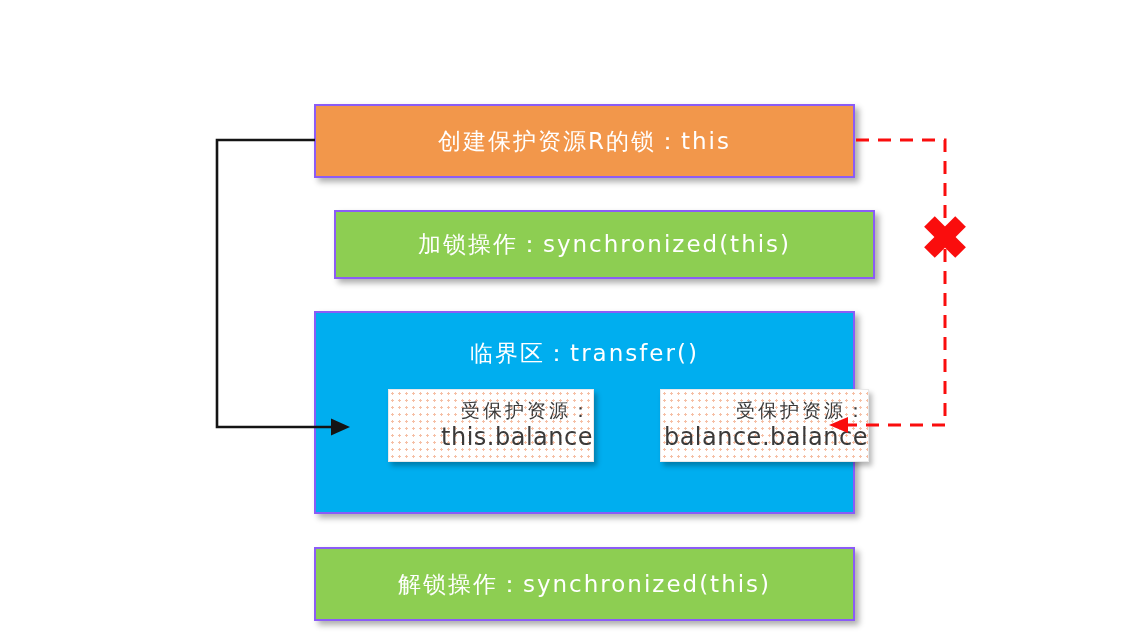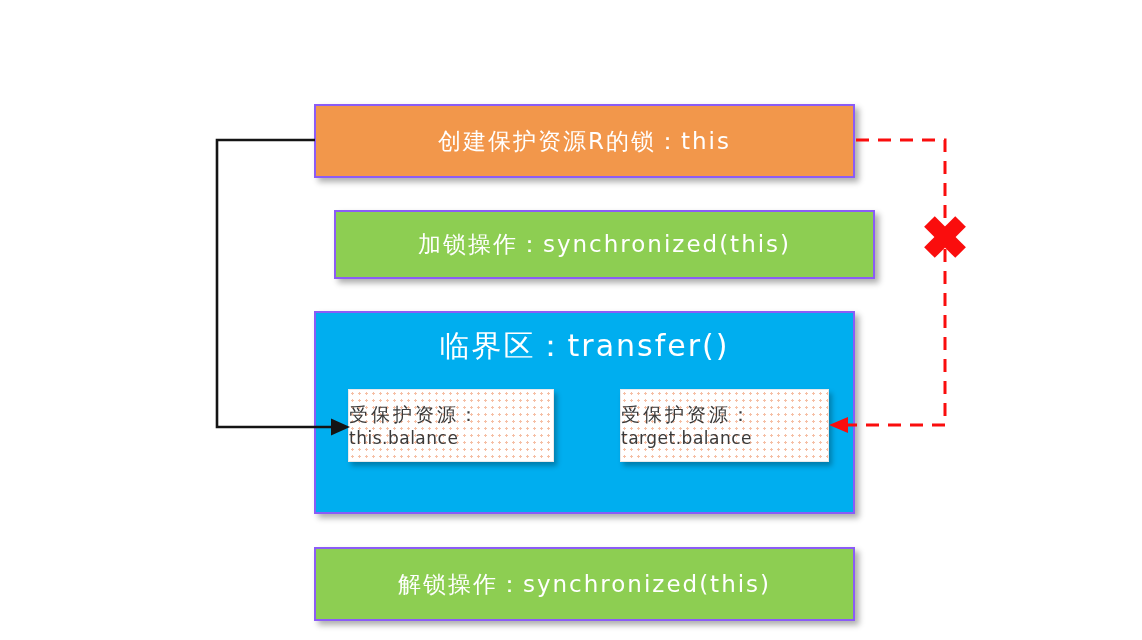"临界区：transfer()" .critical-title { font-size: 30px -> 23px; margin-top: 13px -> 25px }
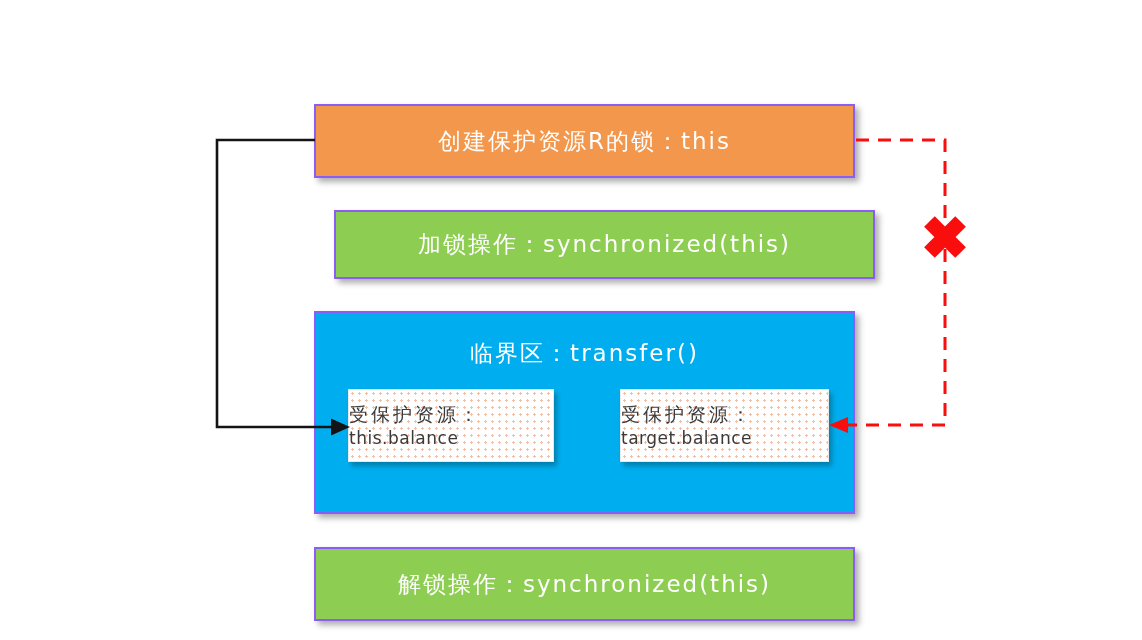"受保护资源：" .resource { align-items: flex-start -> flex-end; margin-left: none -> 40px }
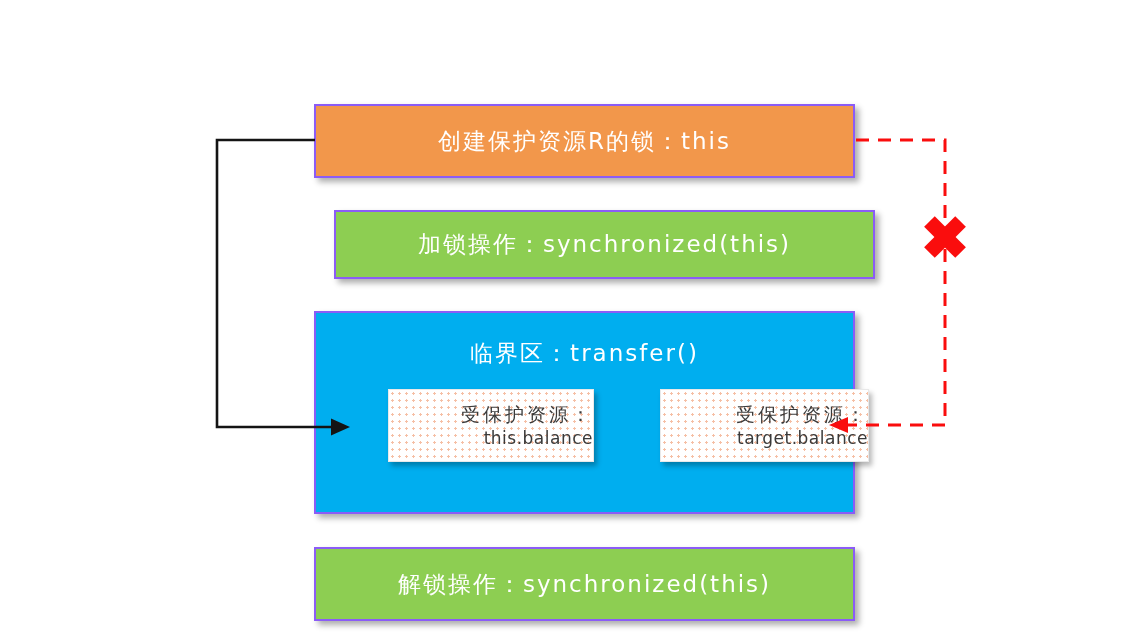"this.balance" .resource .l2 { font-size: 17px -> 24px }
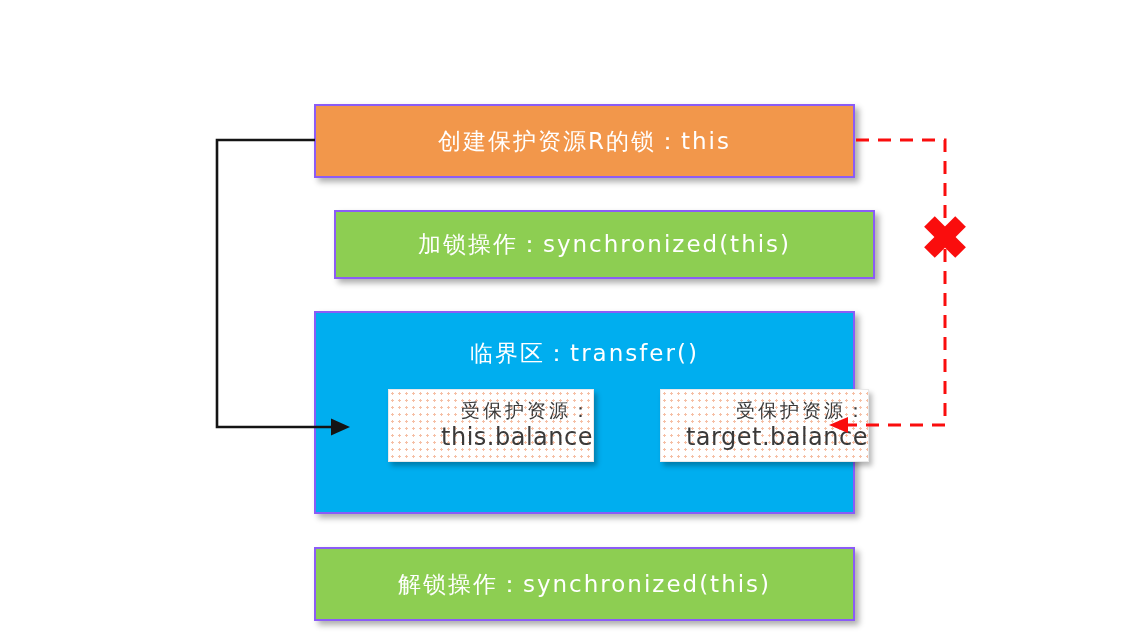"target.balance" div.l2 { text: target.balance -> balance.balance }
